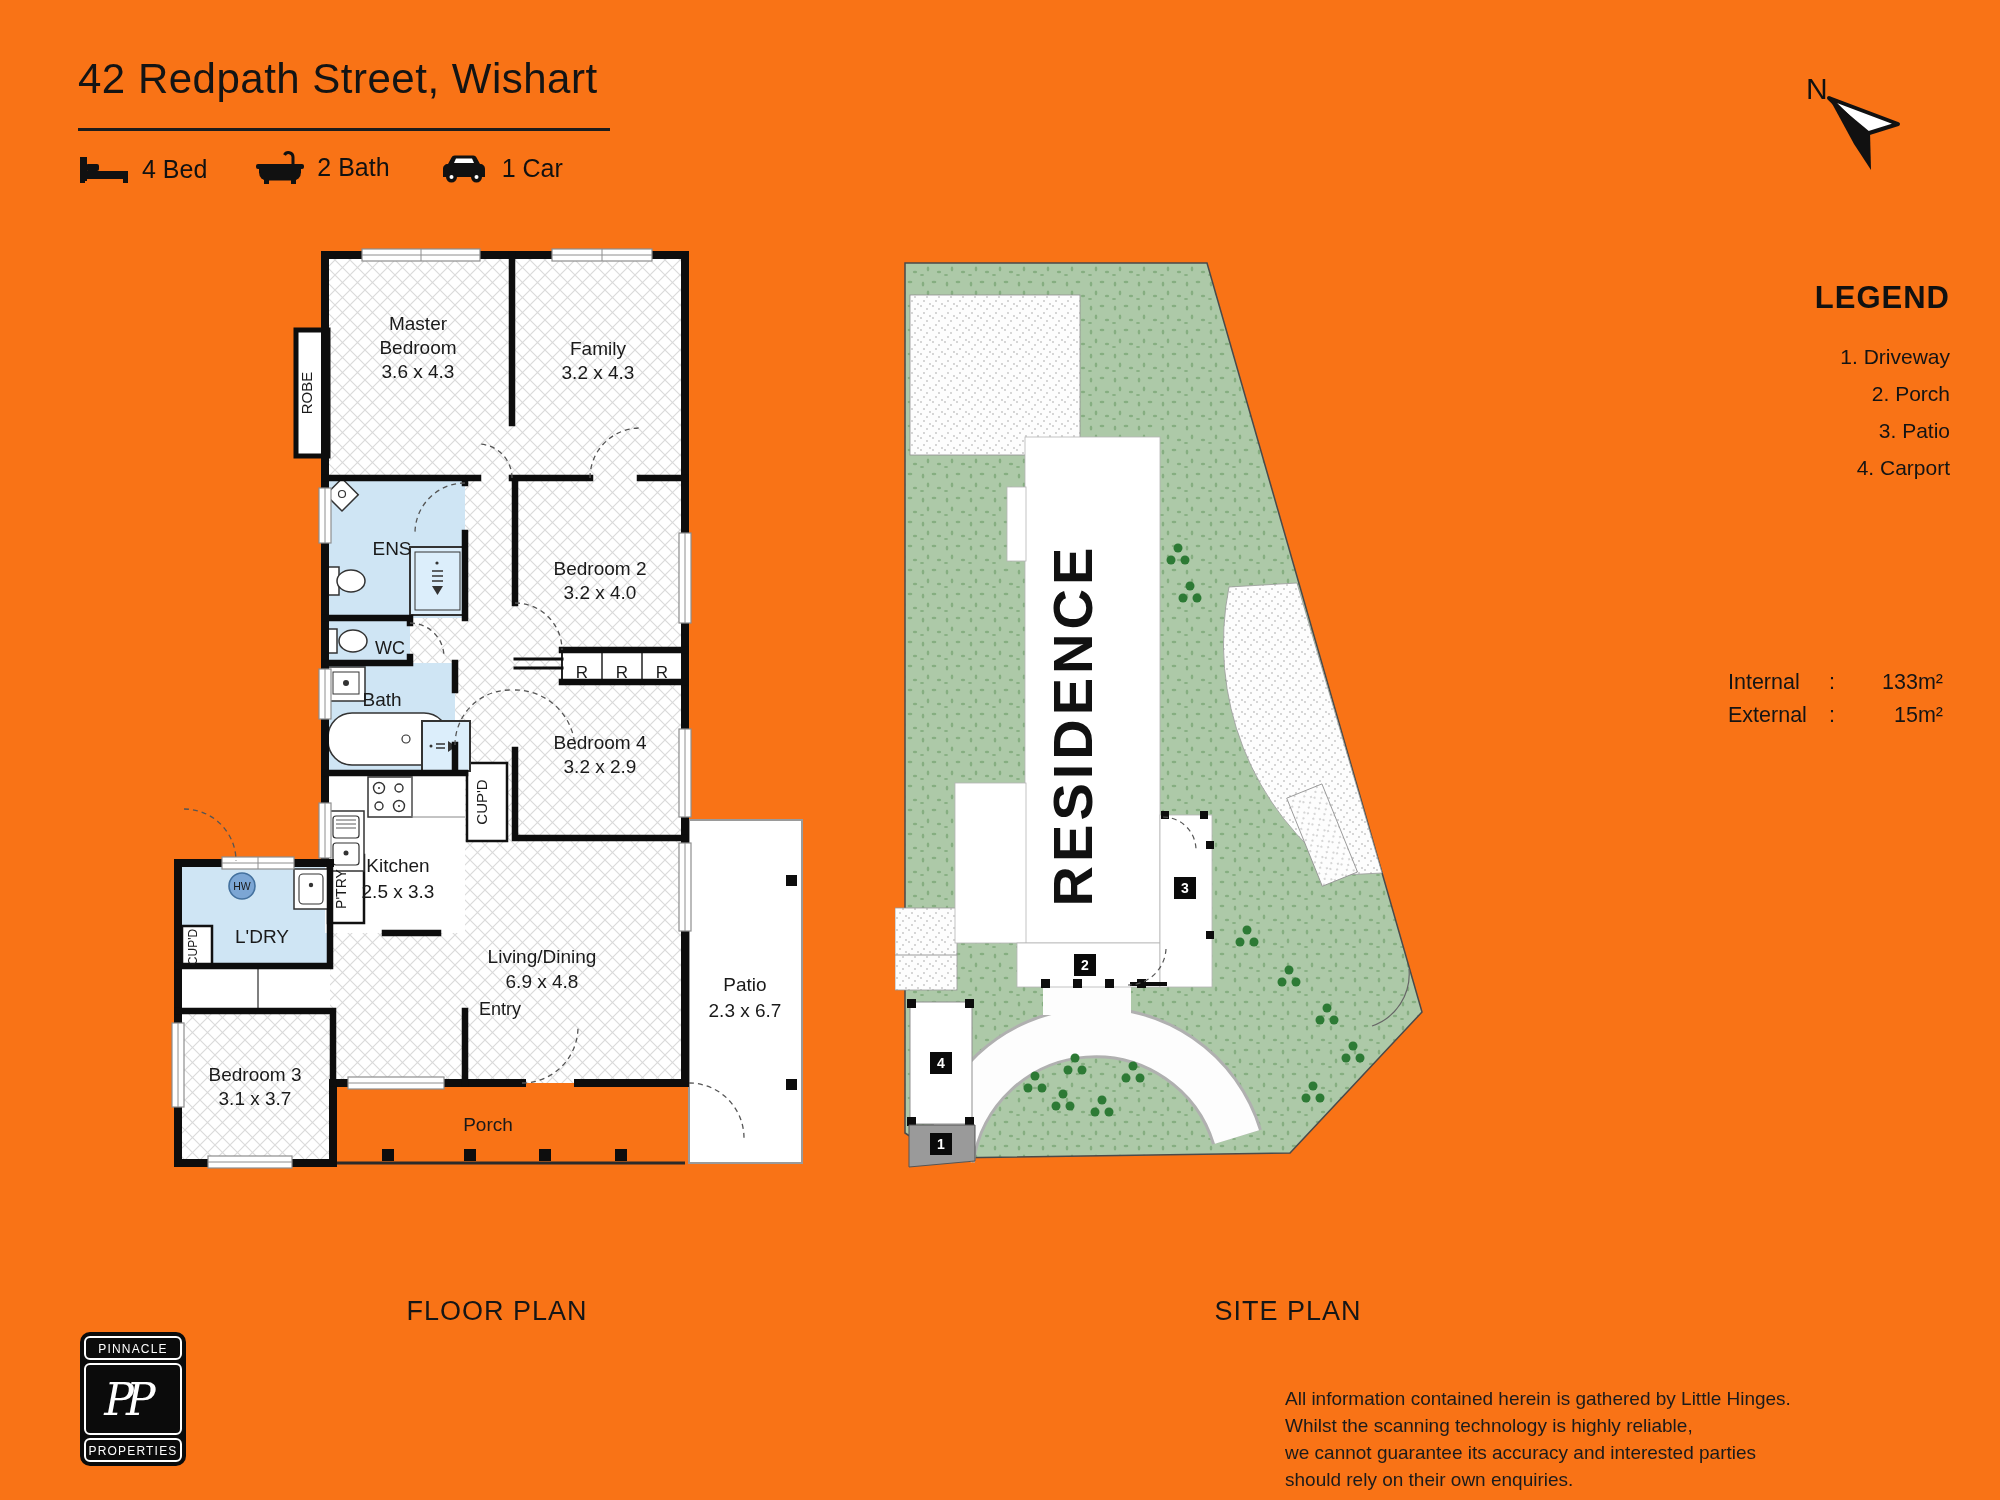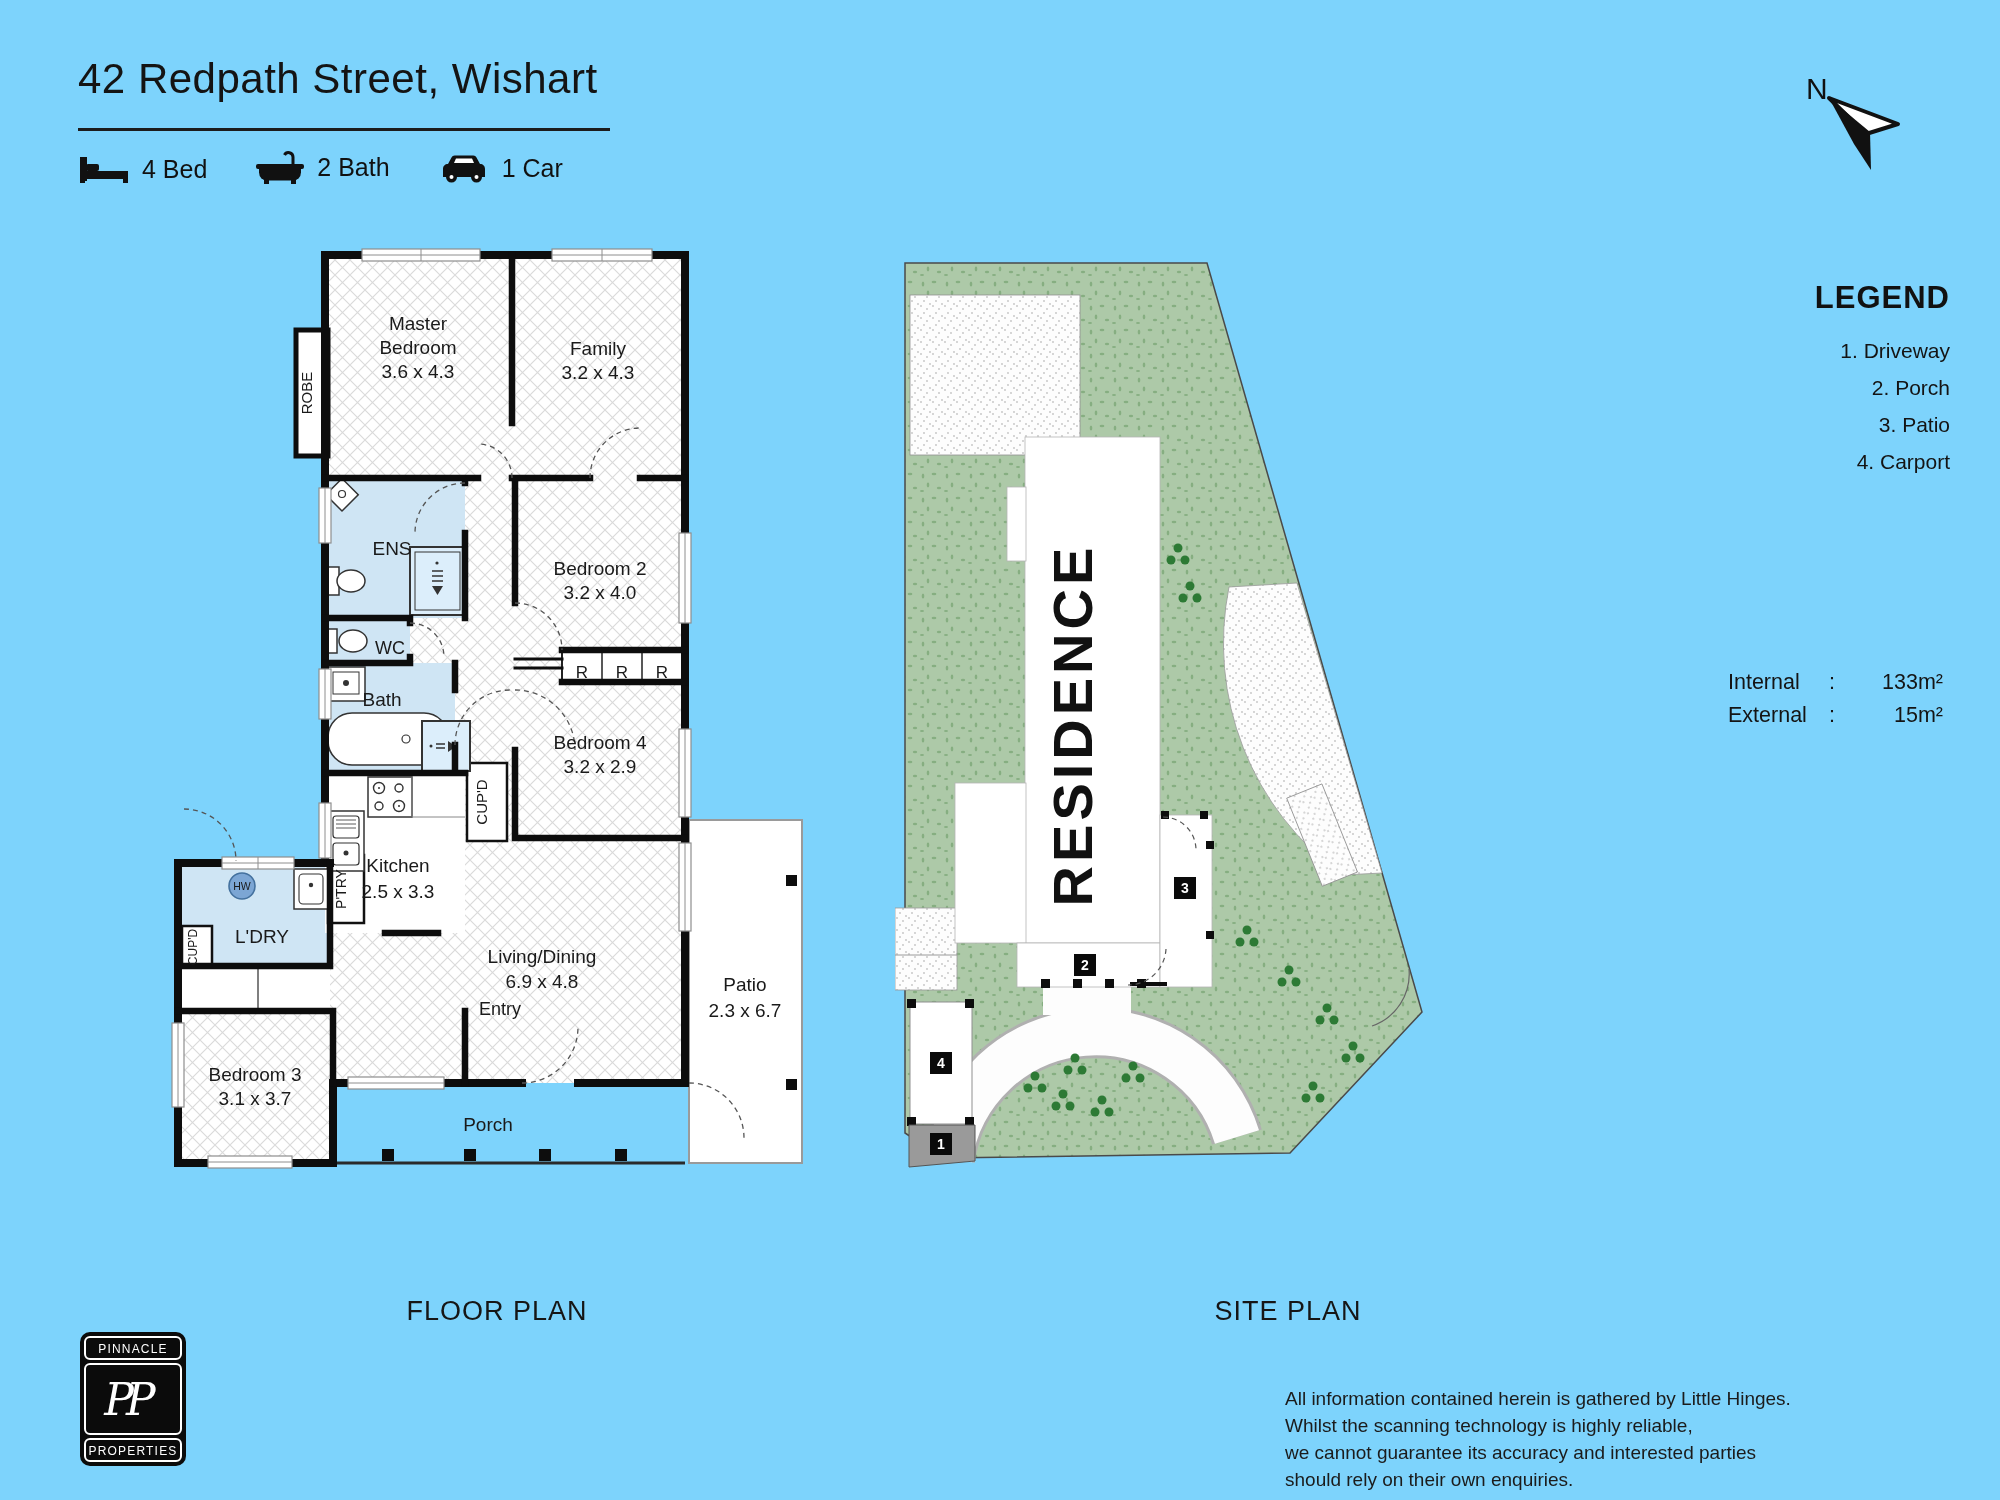"42 Redpath Street, Wishart" .page { background: #7dd3fc -> #f97316 }
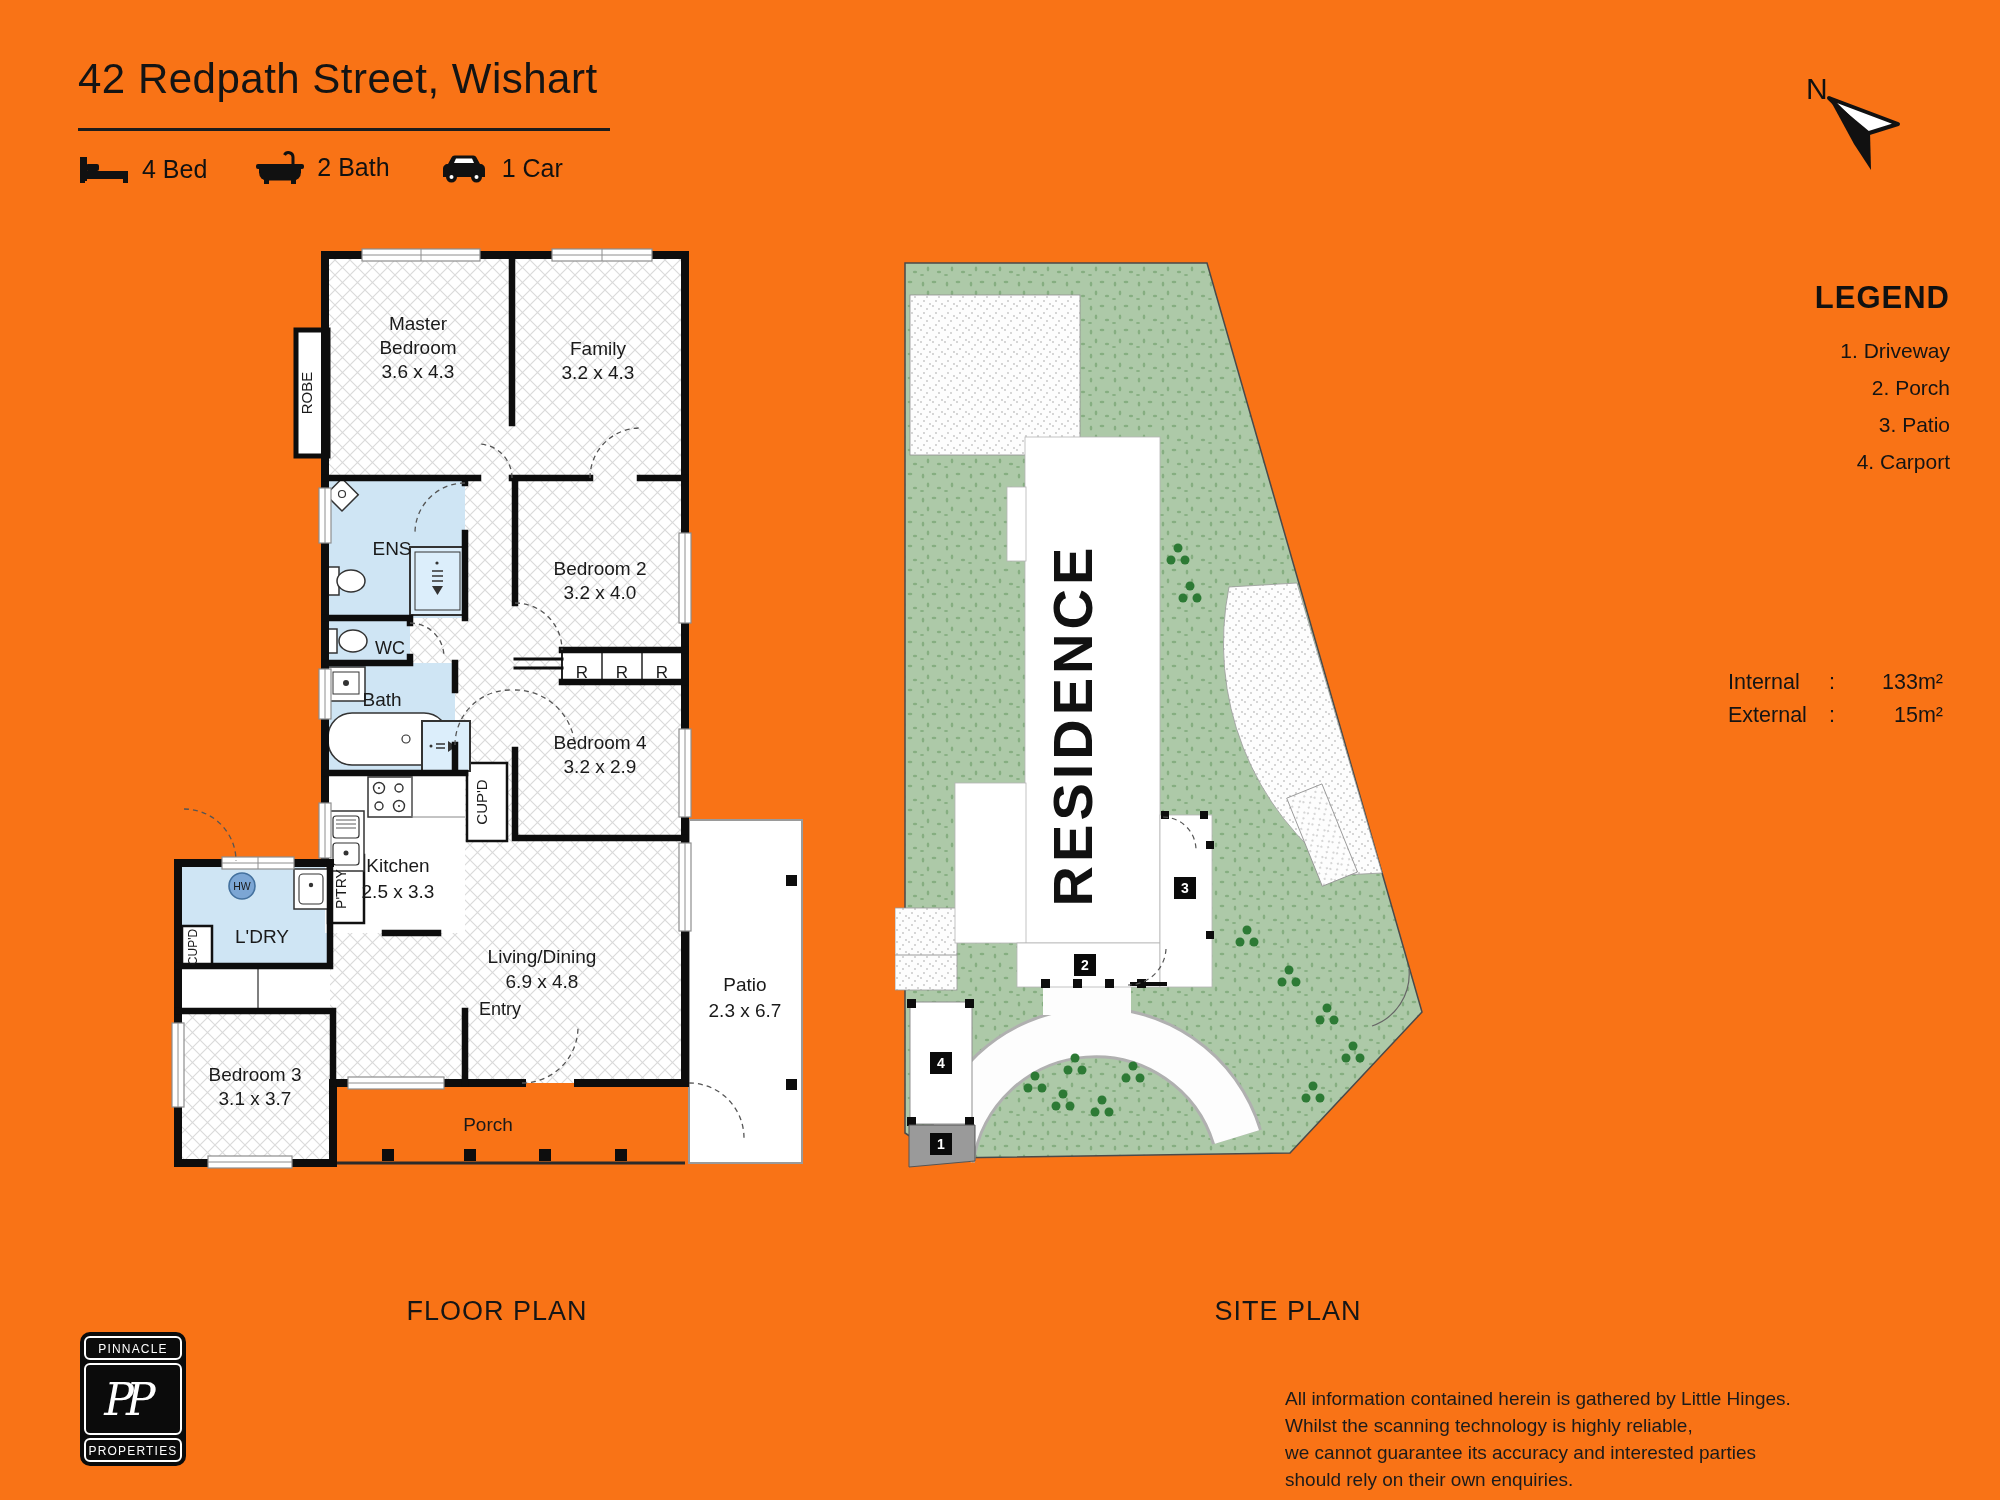"LEGEND" .legend-title { margin-bottom: 16px -> 22px }
